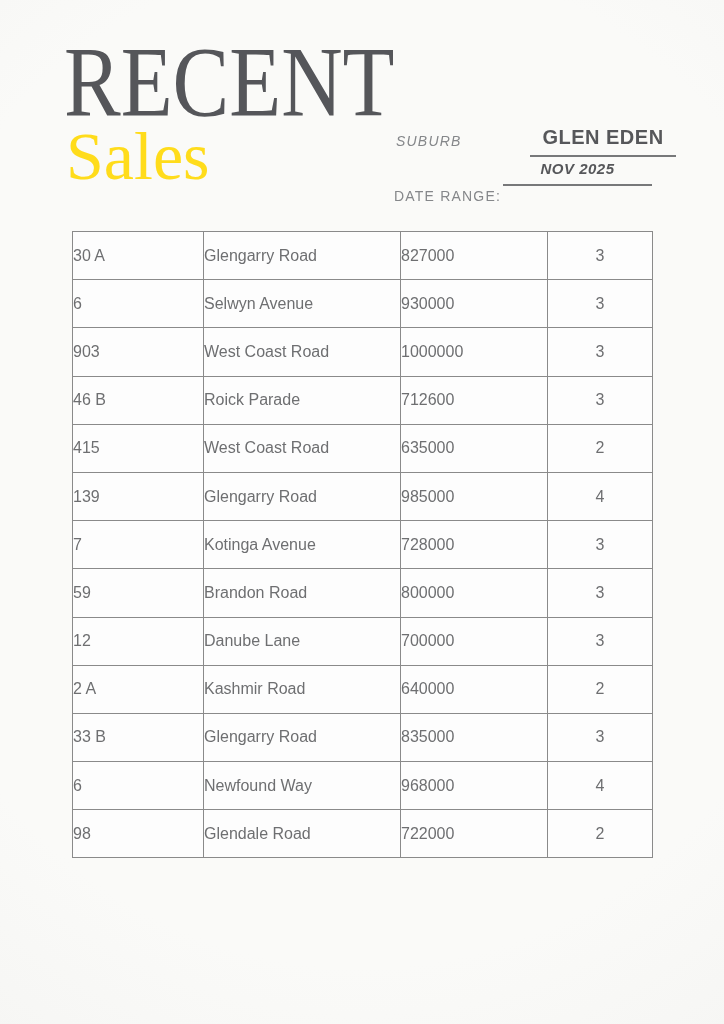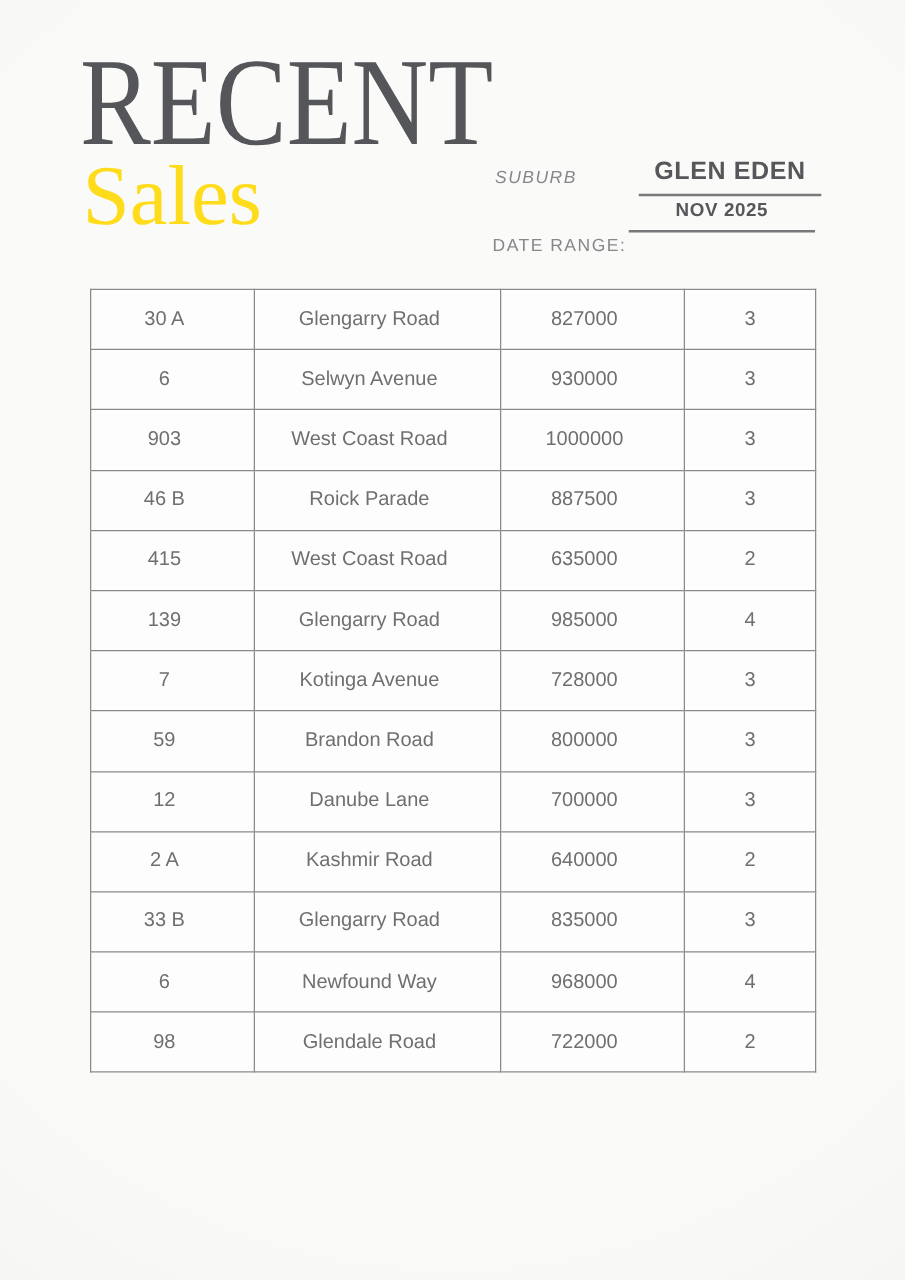"GLEN EDEN" .suburb-value { left: 511px -> 530px }
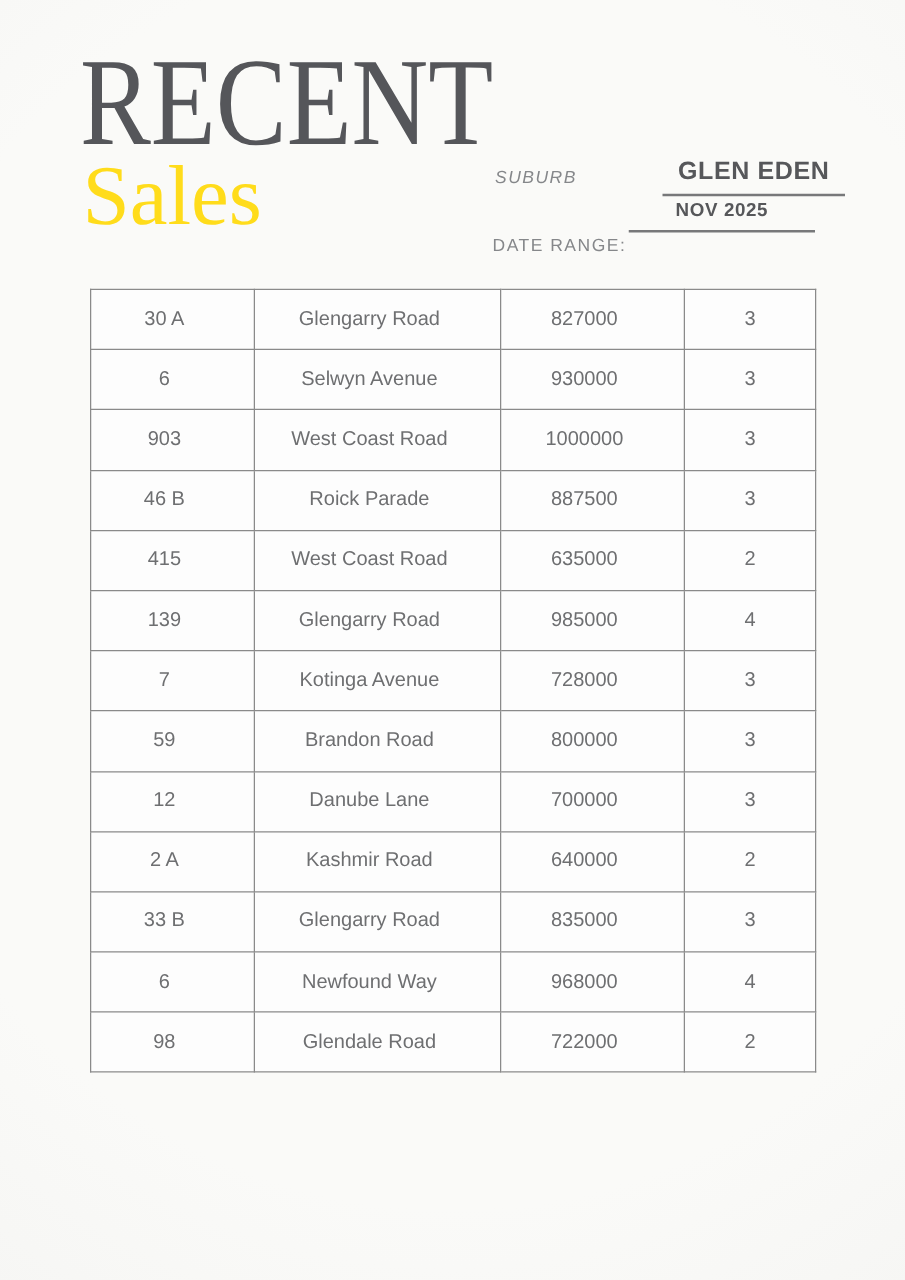"NOV 2025" .date-value { font-style: none -> italic }
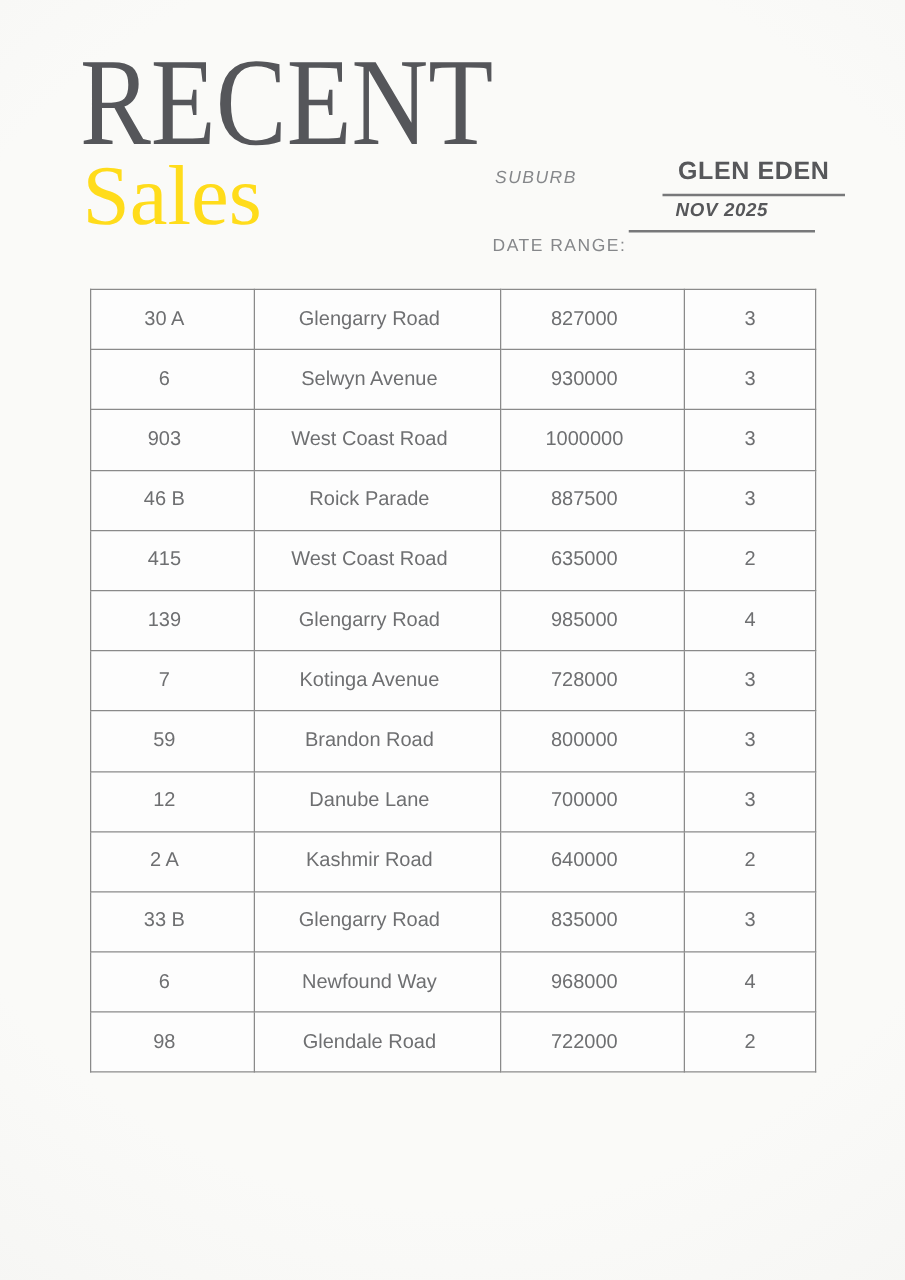"30 A" .sales-table td { text-align: center -> left }
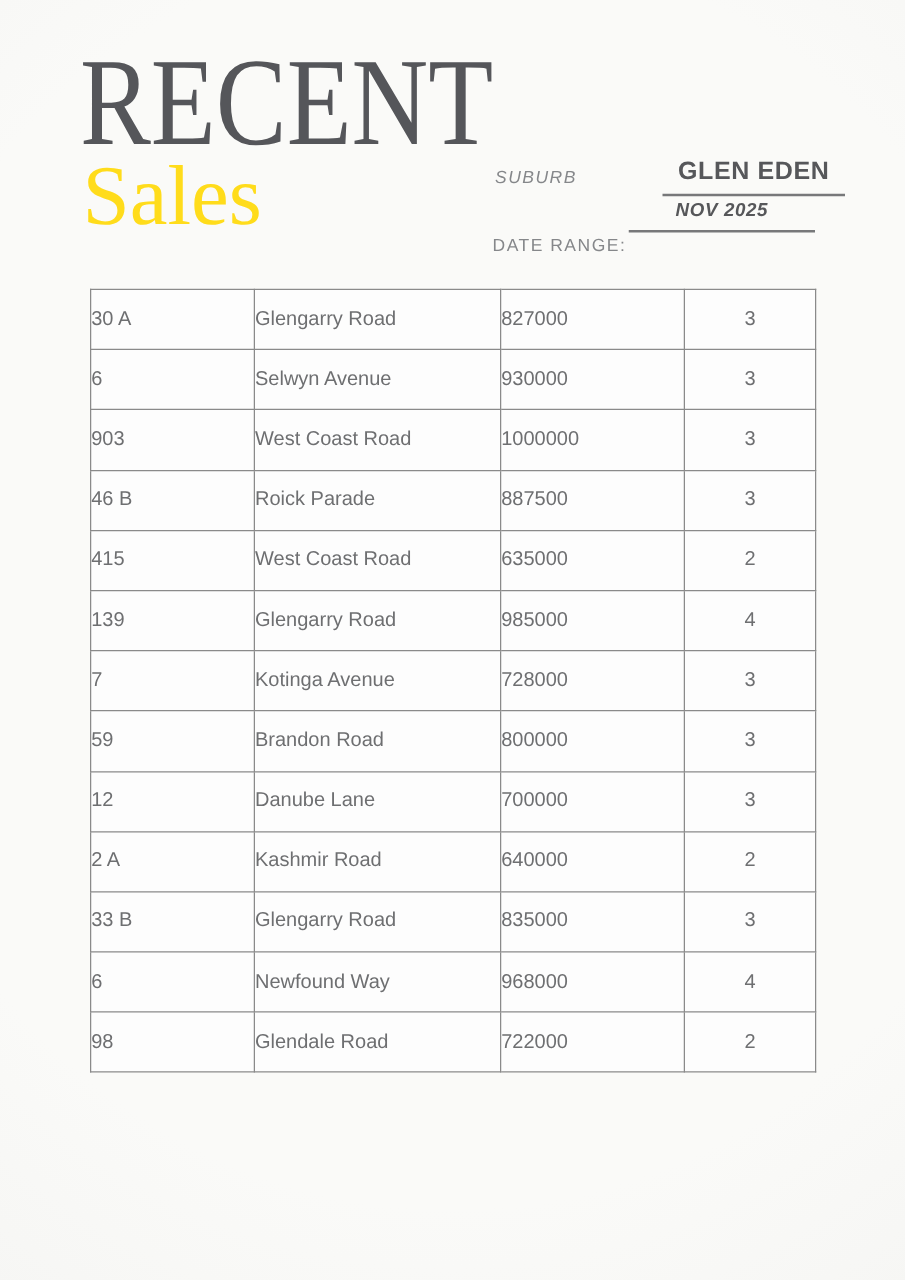"887500" td.c2 { text: 887500 -> 712600 }
